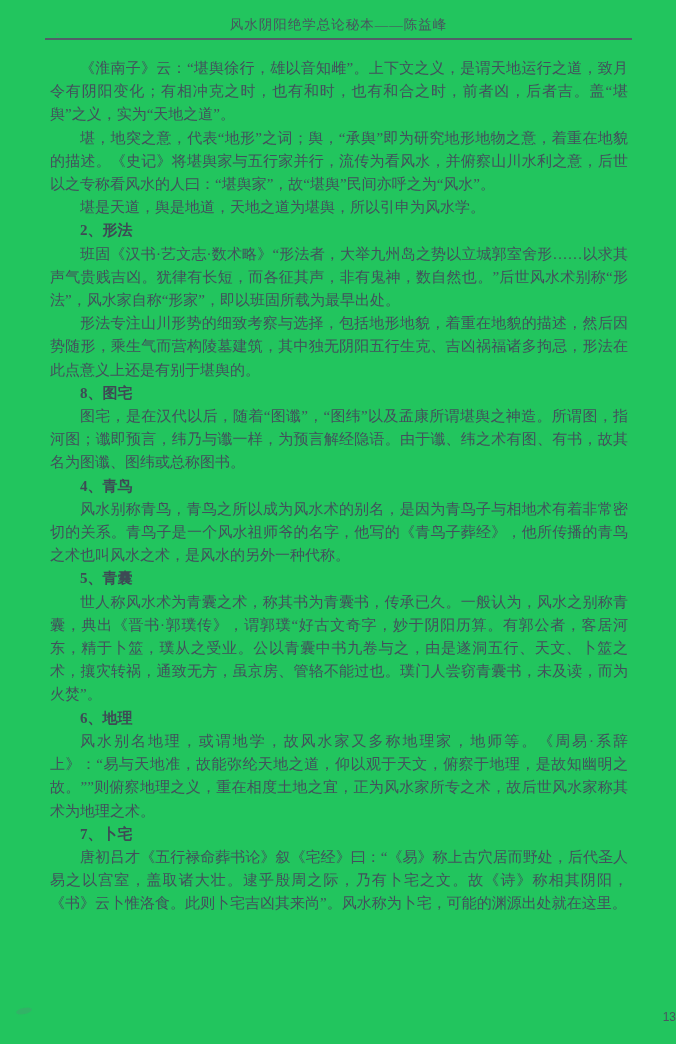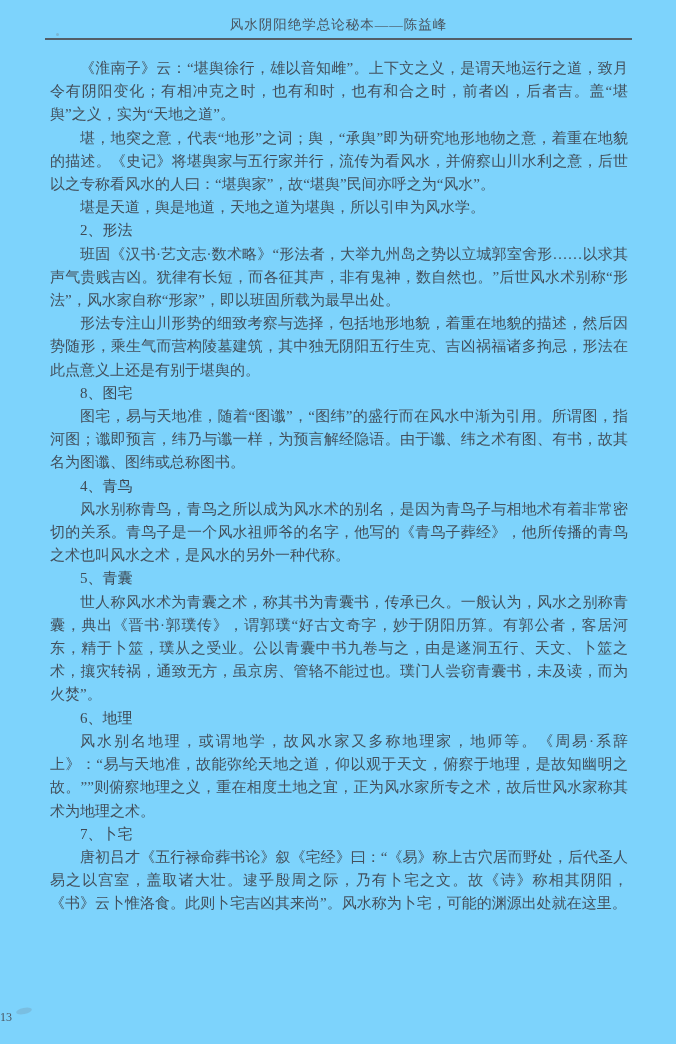"风水阴阳绝学总论秘本——陈益峰" .page { background: #7dd3fc -> #22c55e }
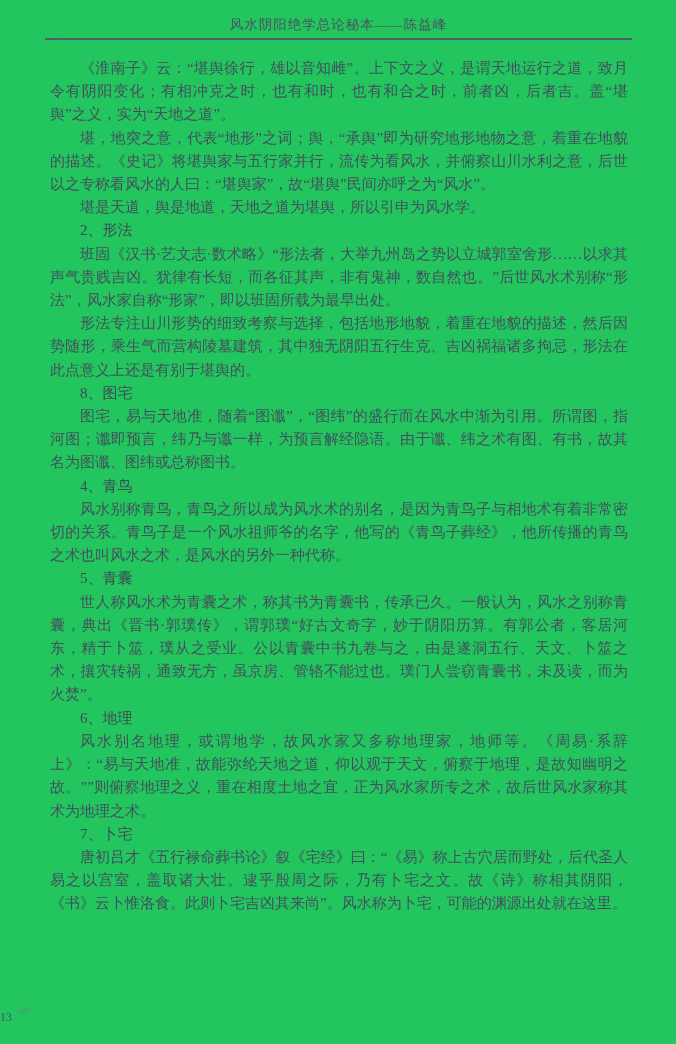"2、形法" .body-text p.heading { font-weight: normal -> bold }
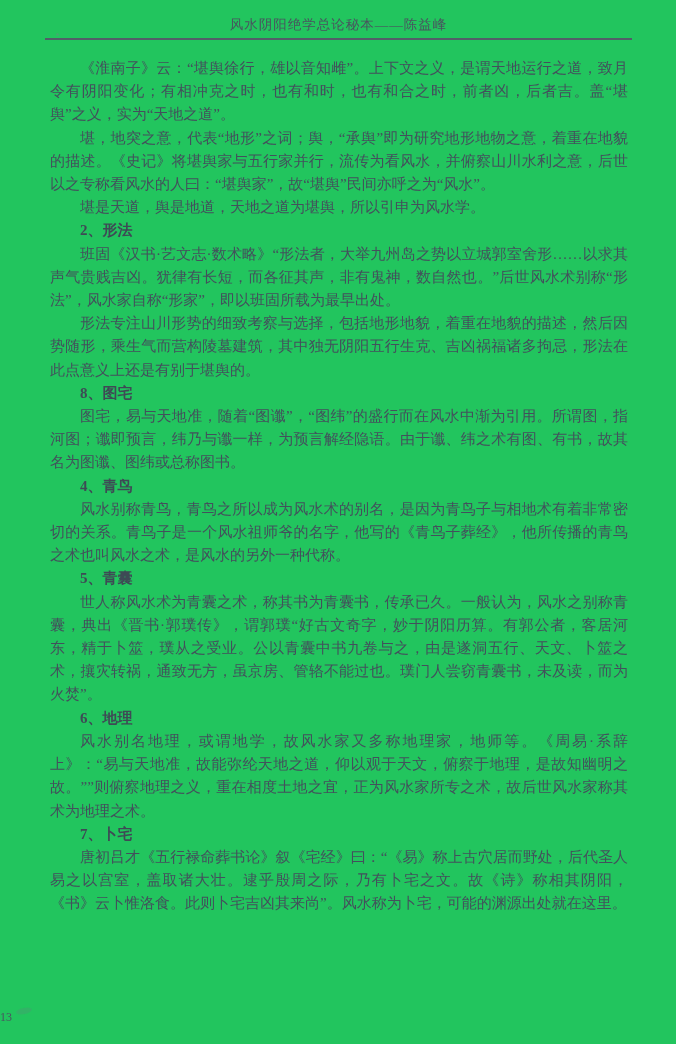"图宅，易与天地准，随着“图谶”，“图纬”的盛行而在风水中渐为引用。所谓图，指河图" p.para { text: 易与天地准，随着“图谶”，“图纬”的盛行而在风水中渐为引用 -> 是在汉代以后，随着“图谶”，“图纬”以及孟康所谓堪舆之神造 }
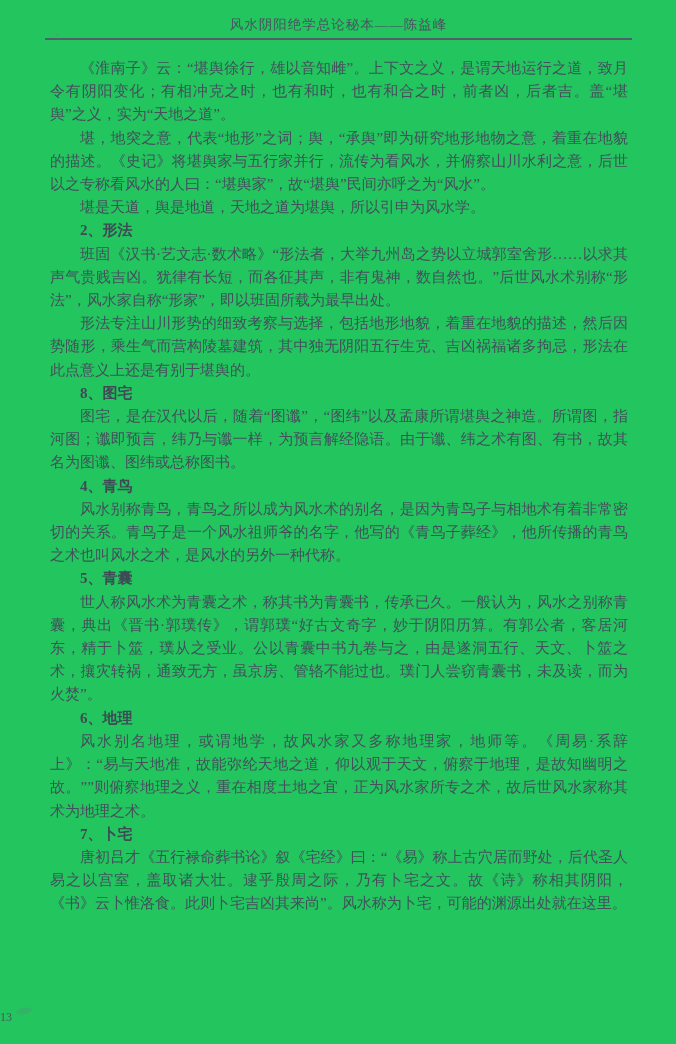"13" .page-number { font-family: Liberation Serif, serif -> Liberation Sans, sans-serif; text-align: left -> right }
